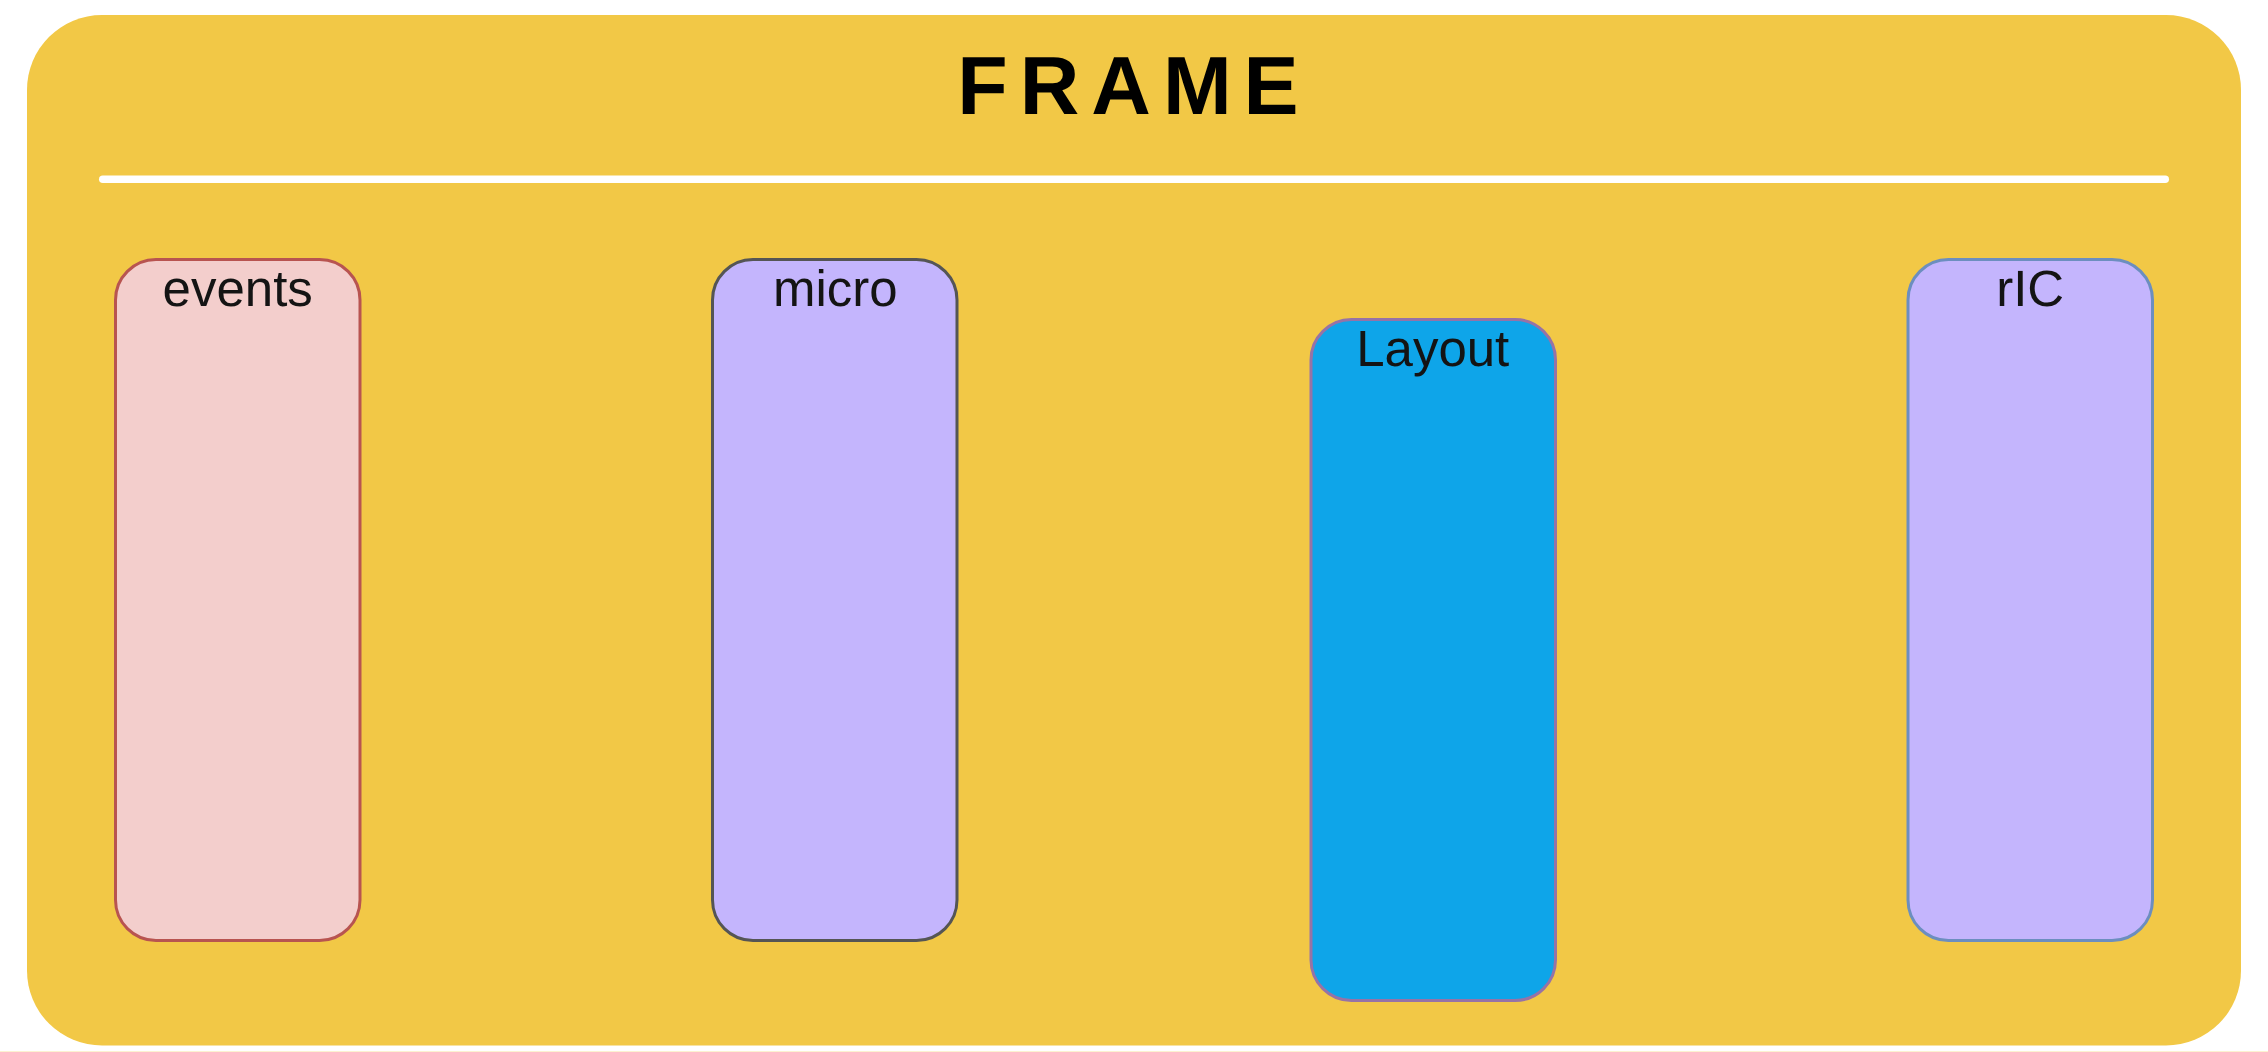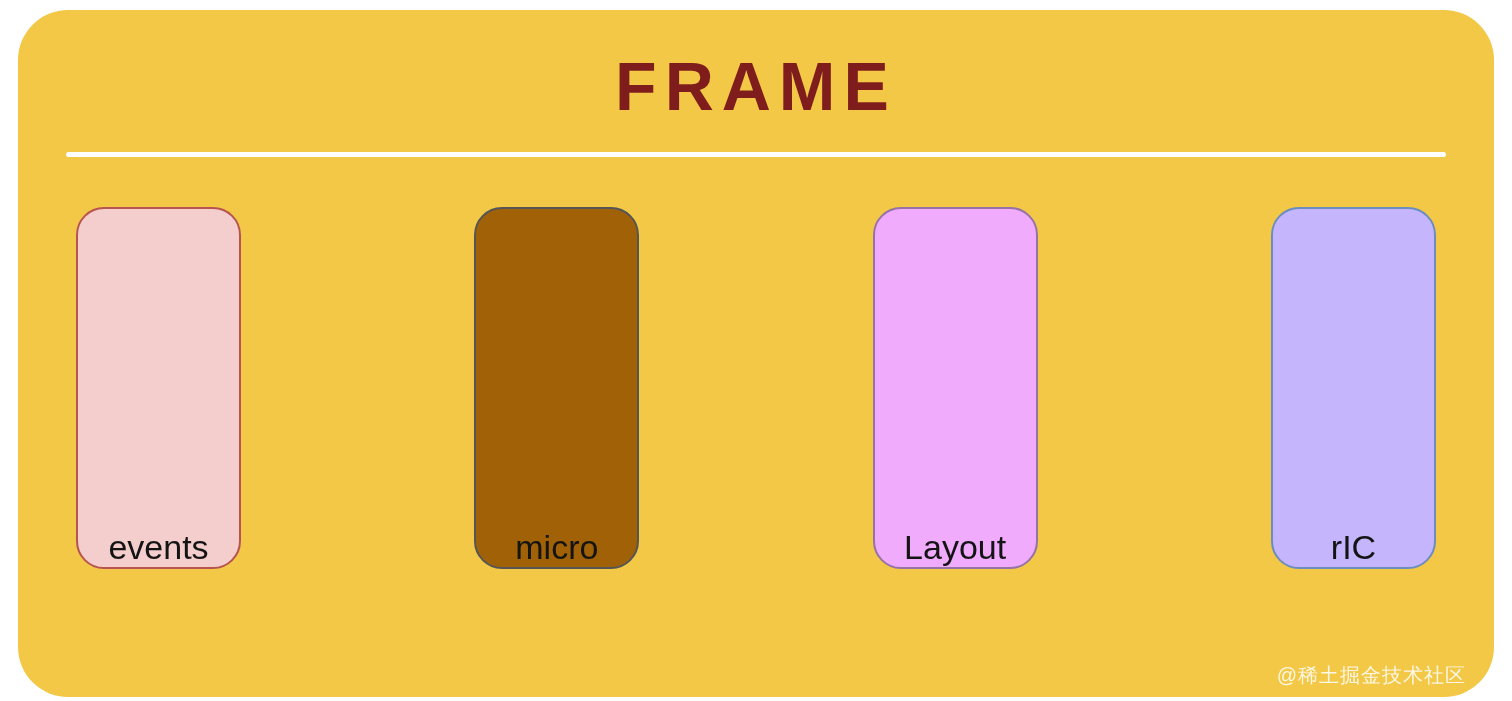"FRAME" .frame-title { color: #7f1d1d -> #000000; font-size: 68px -> 55px; padding-top: 42px -> 20px }
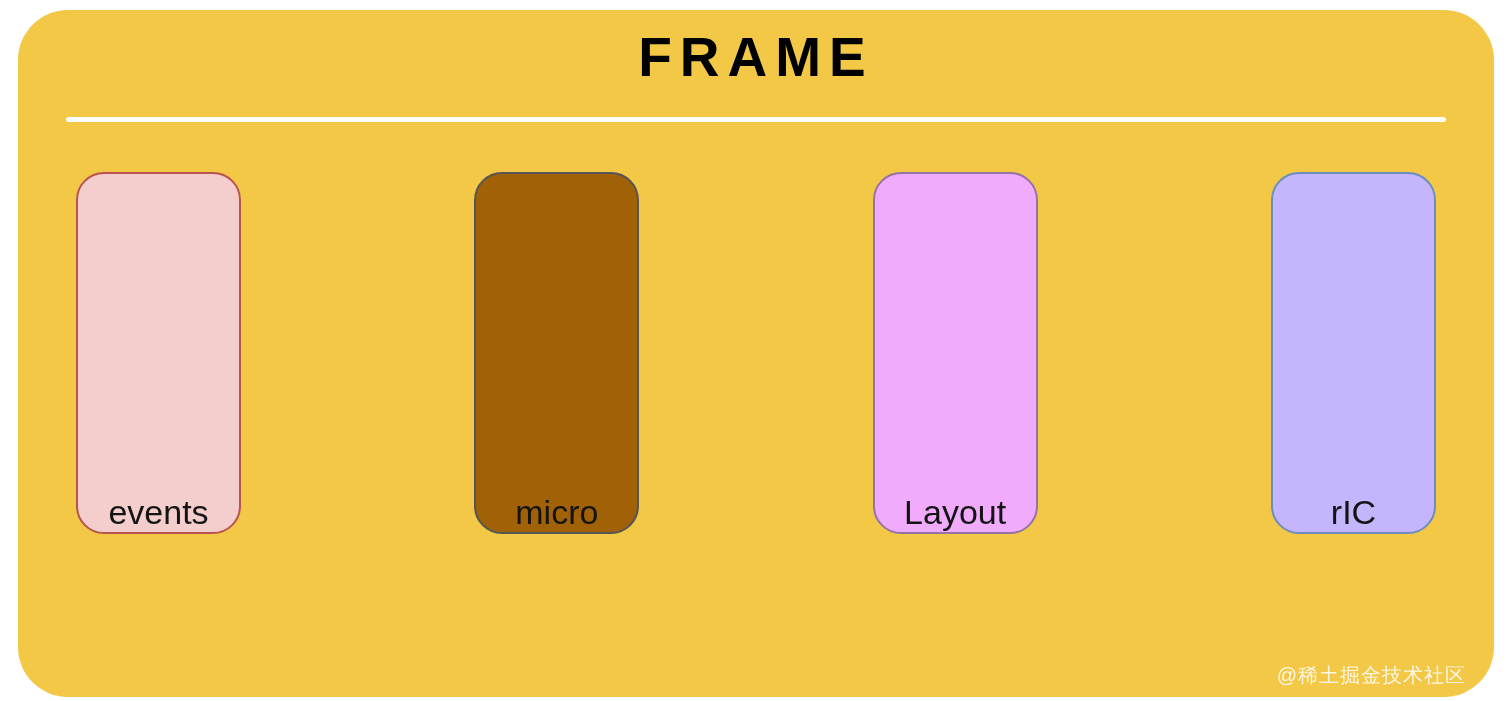"events" .card { align-items: flex-end -> flex-start; height: 362px -> 456px }
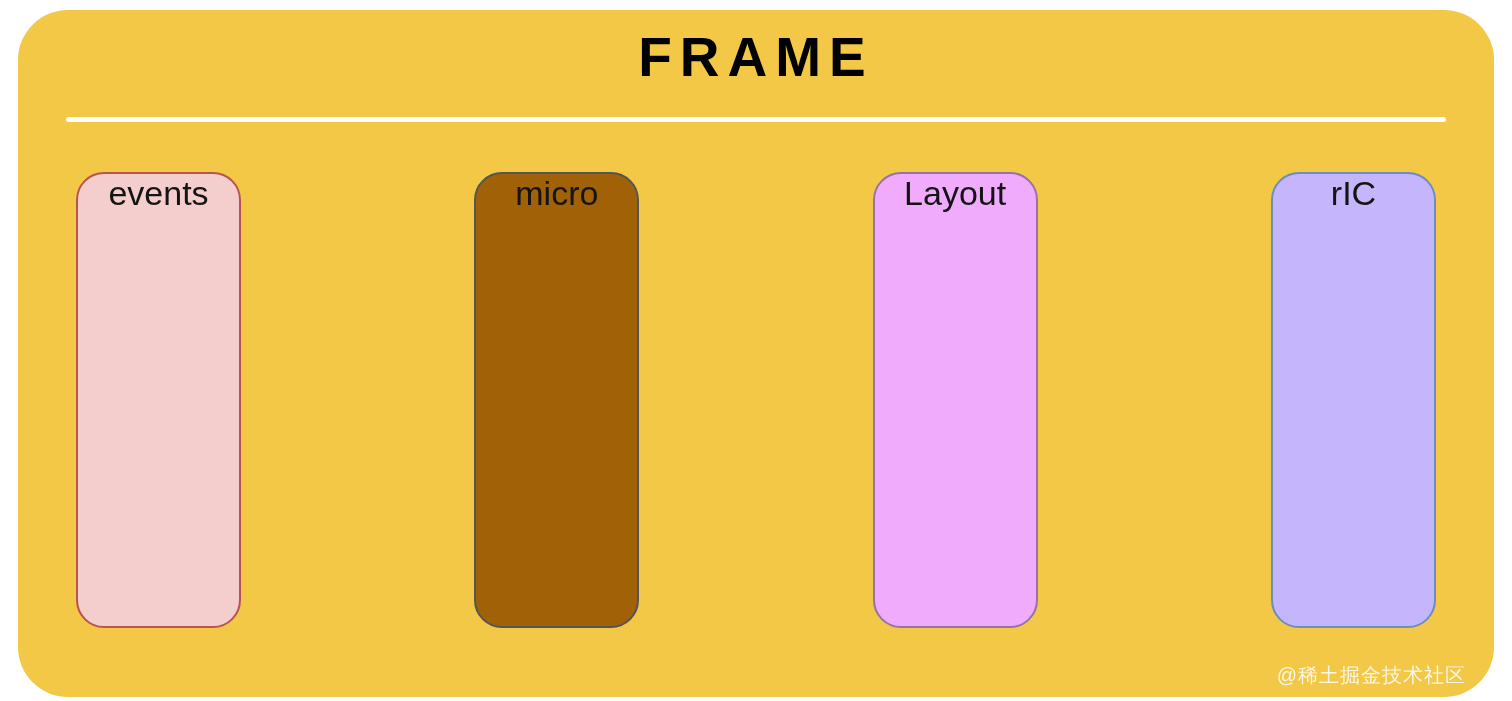"micro" div.card { background: #a16207 -> #c4b5fd }
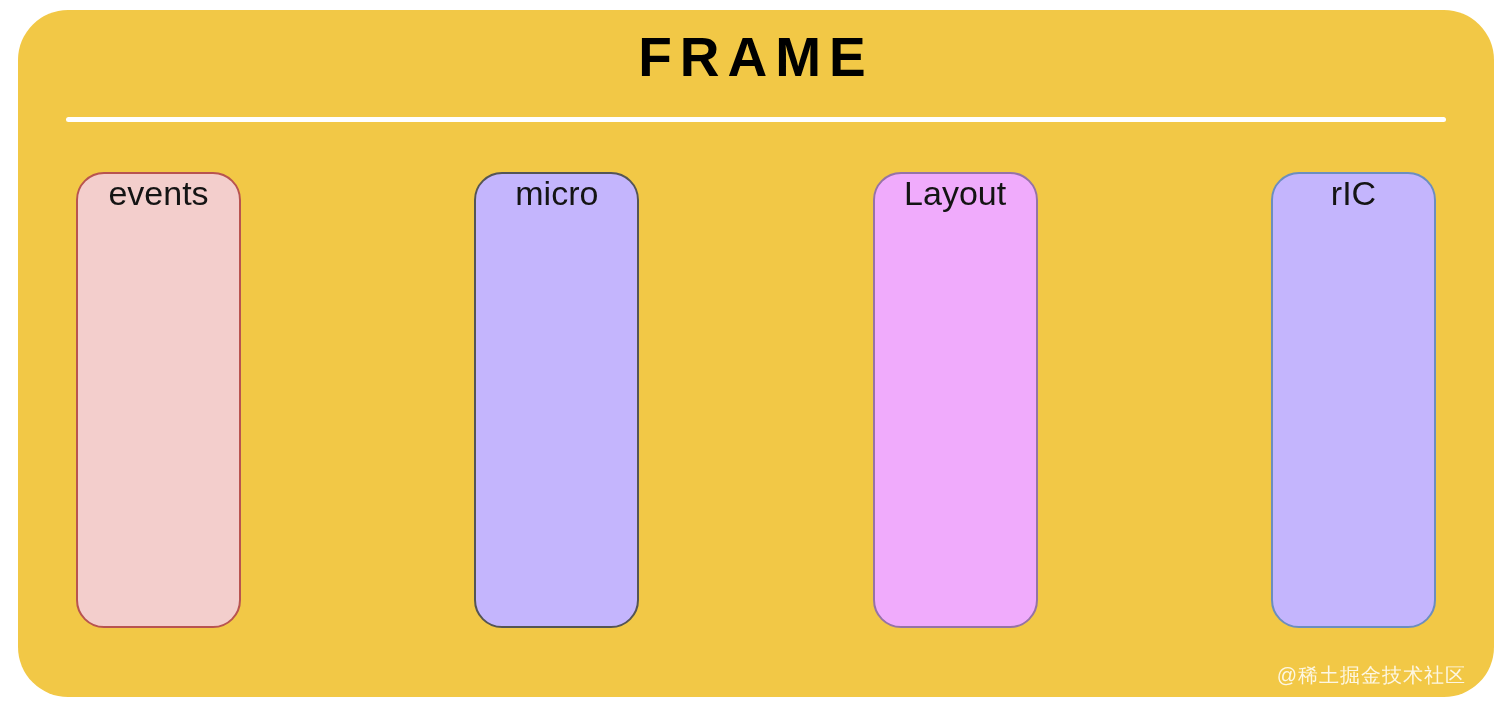"Layout" div.card { background: #f0abfc -> #0ea5e9; margin-top: none -> 40px }
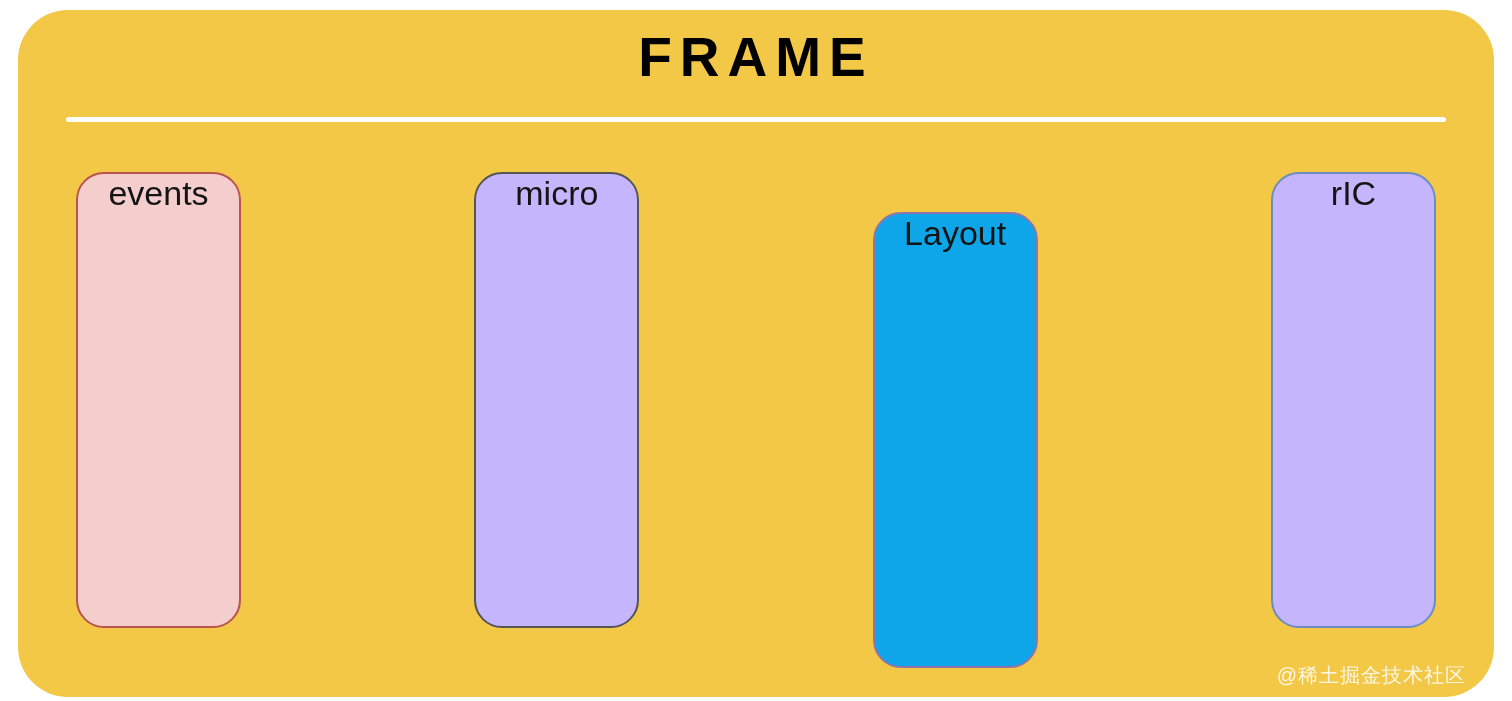"@稀土掘金技术社区" div.watermark { html: <div>@稀土掘金技术社区</div> -> none }
